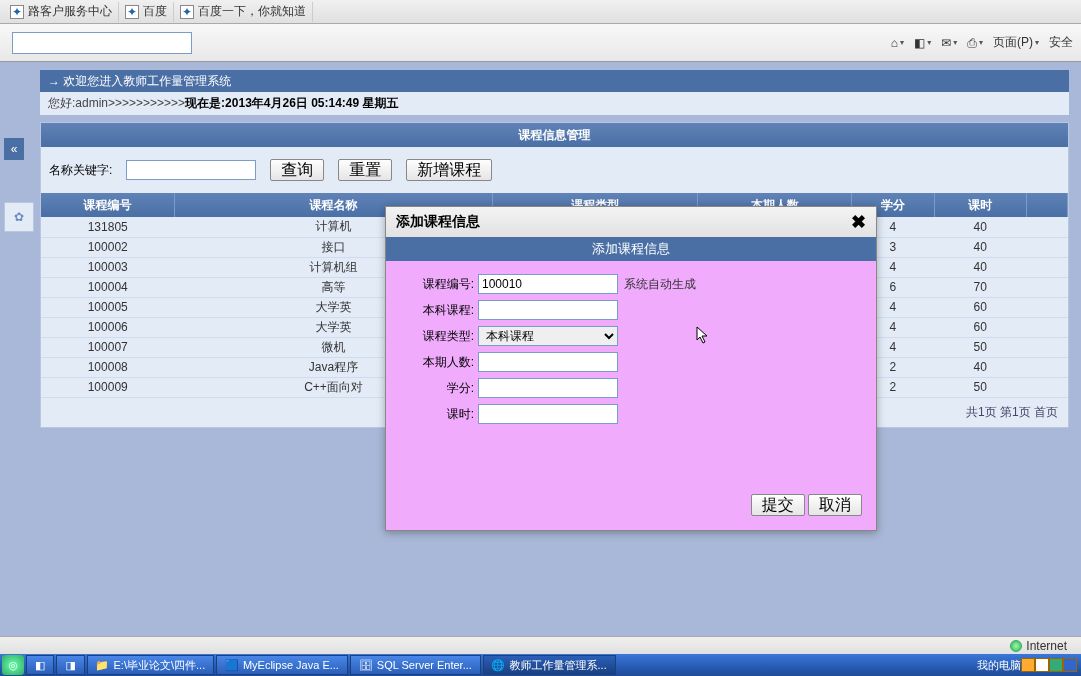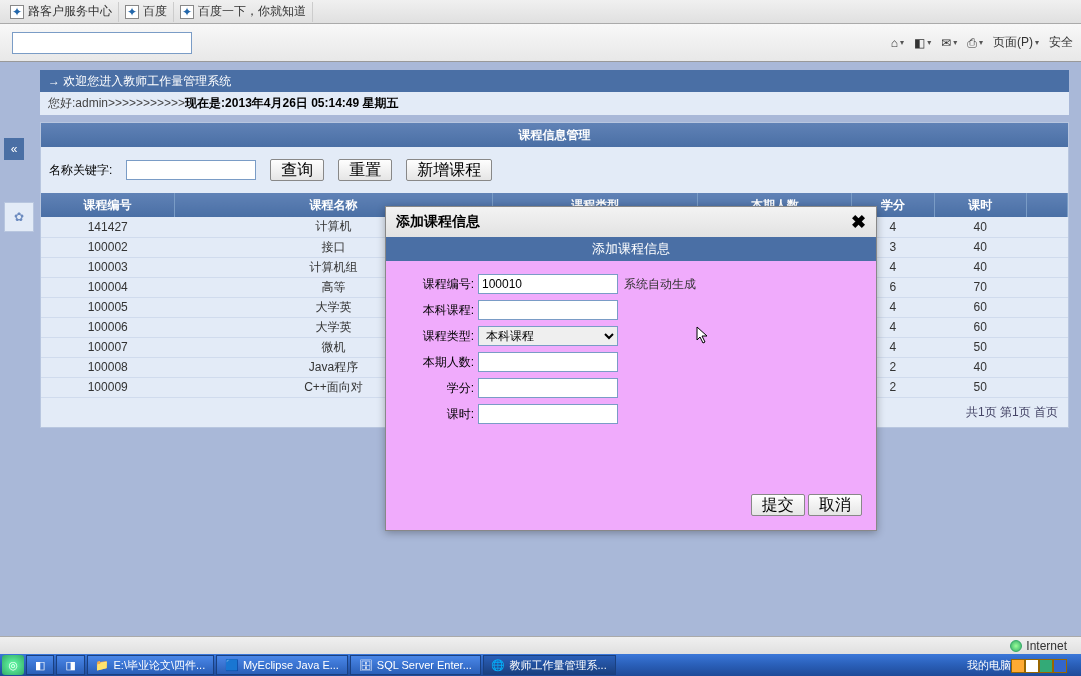"141427" td { text: 141427 -> 131805 }
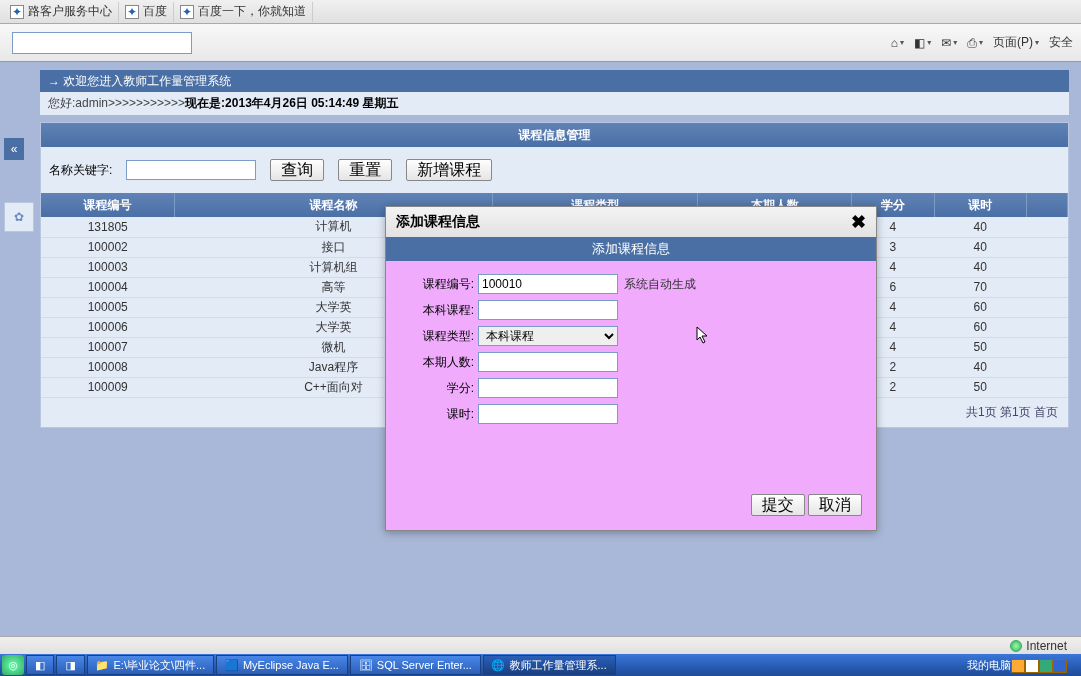"我的电脑" .tb-end { align-items: flex-end -> center; padding-right: 14px -> 4px }
